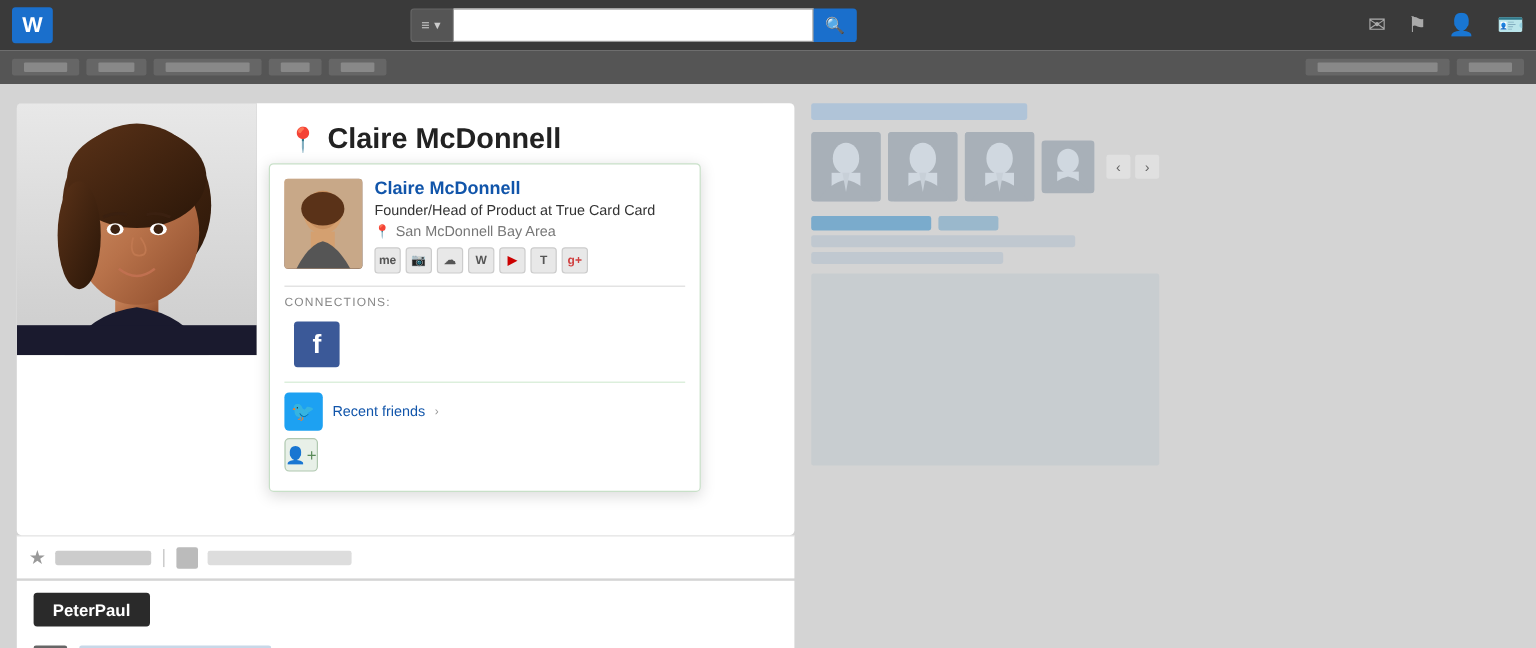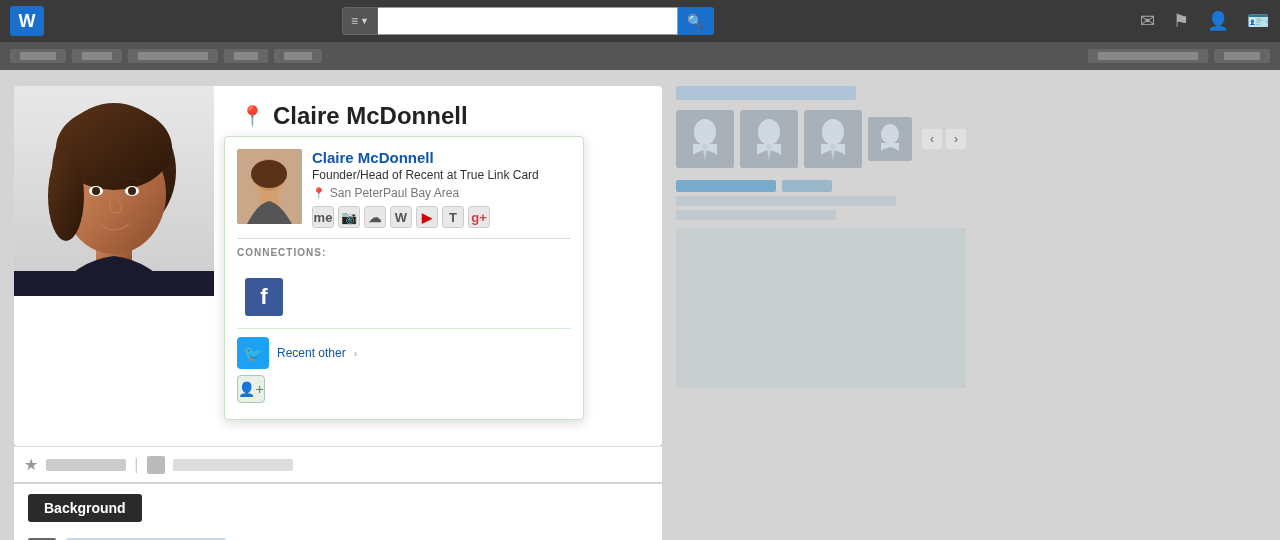"Founder/Head of Recent at True" div.popup-title { text: Recent at True Link -> Product at True Card }
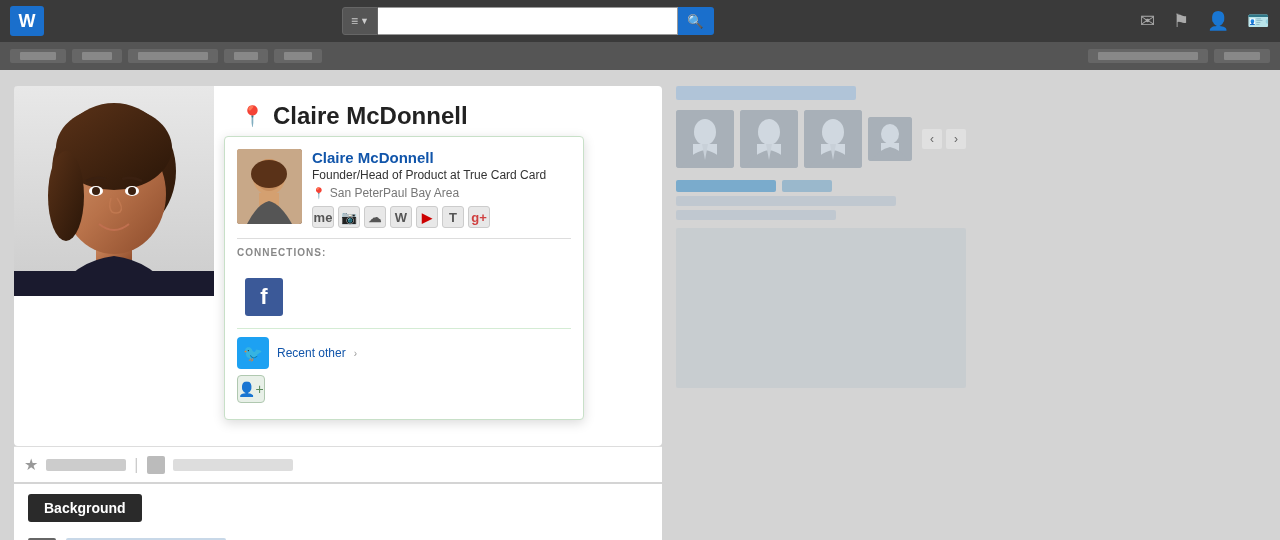"San PeterPaul Bay Area" span { text: PeterPaul -> McDonnell }
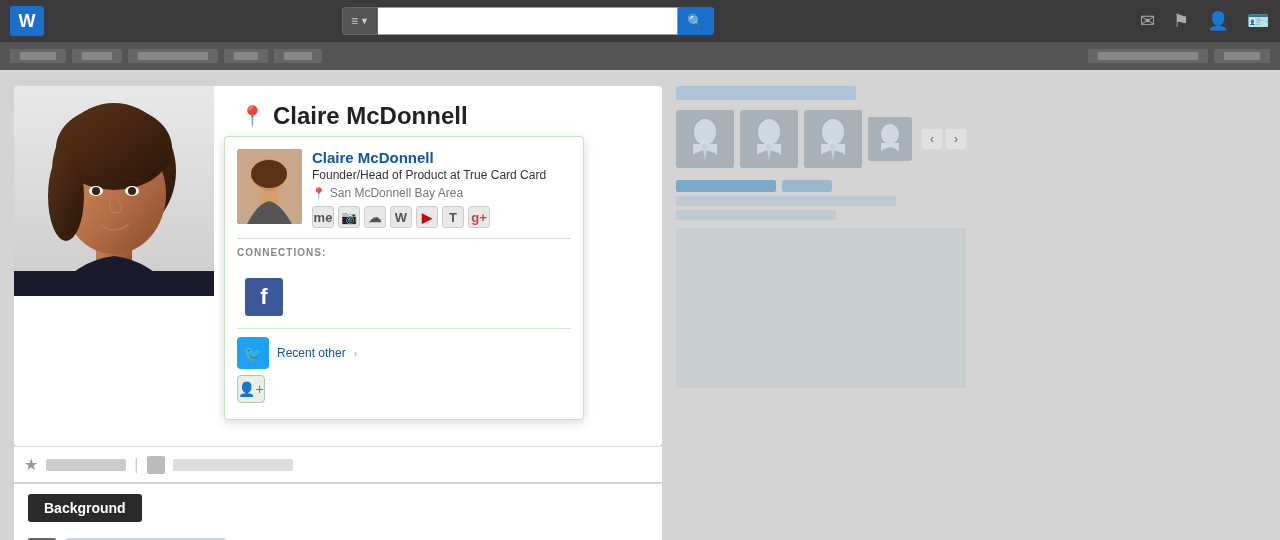"me" .social-icon-btn { font-size: 13px -> 10px }
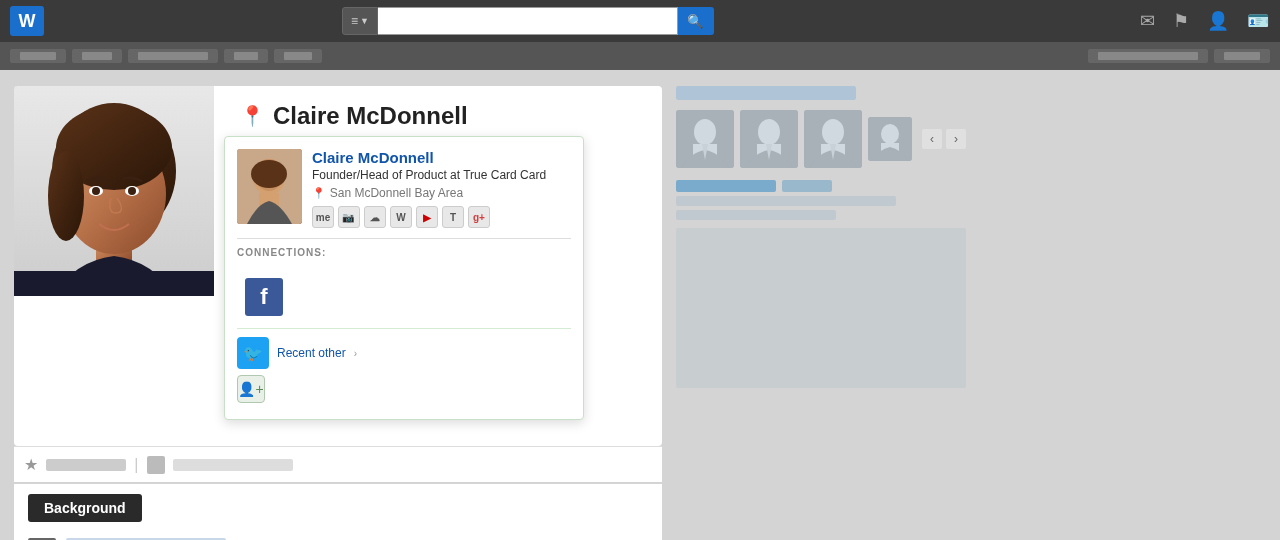"CONNECTIONS:" .popup-section-label { font-weight: bold -> normal; margin-bottom: 16px -> 6px }
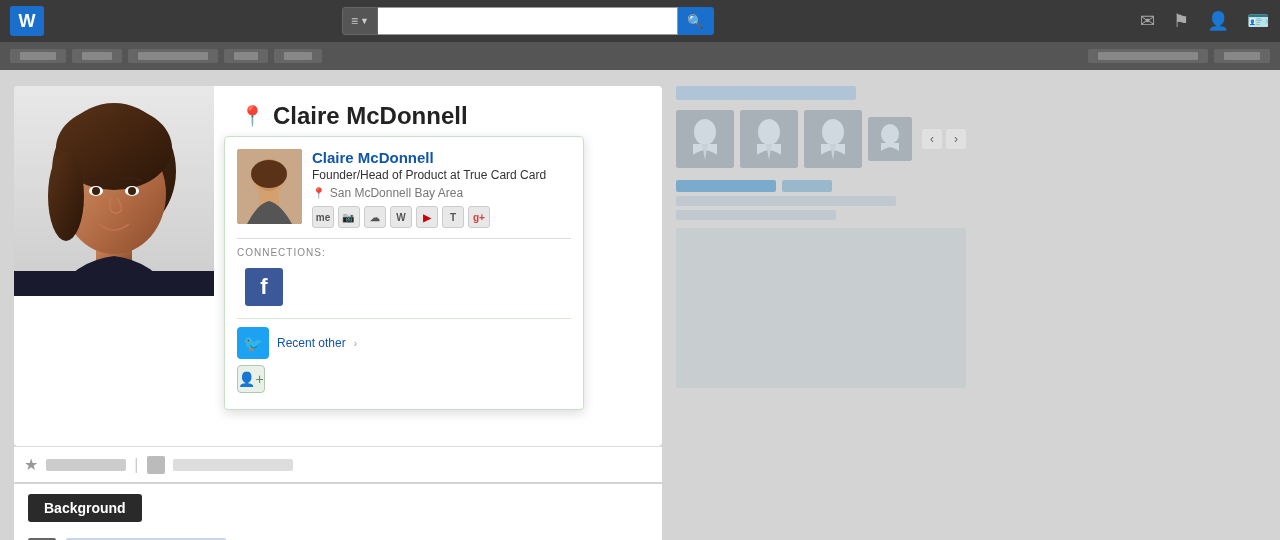"Recent other" span.recent-tweets-link { text: other -> friends }
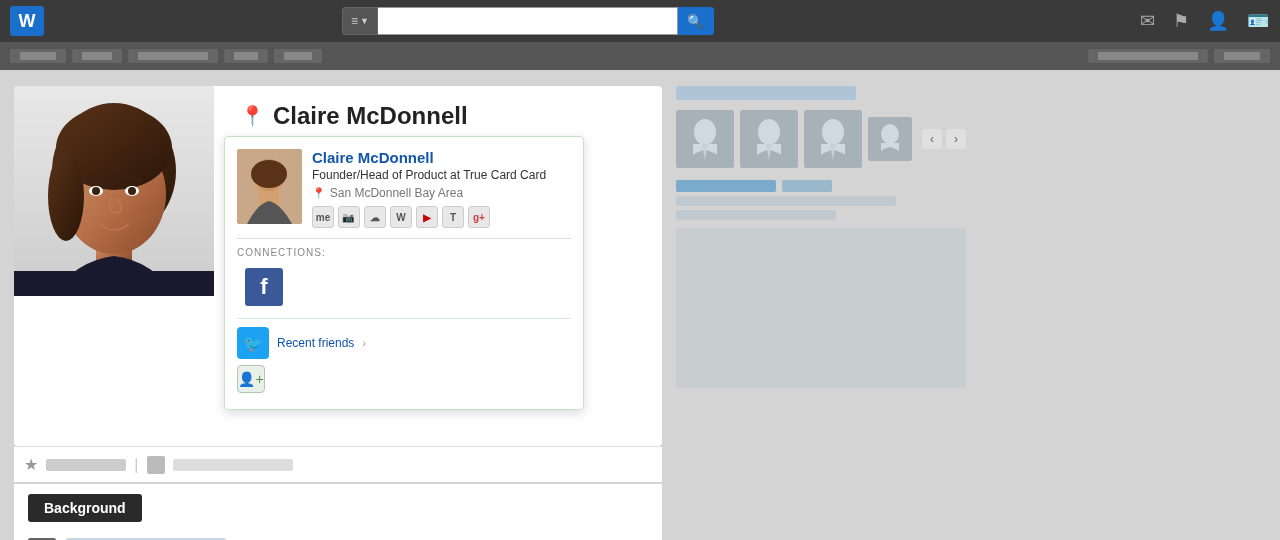"Background" div.background-tab { text: Background -> PeterPaul }
